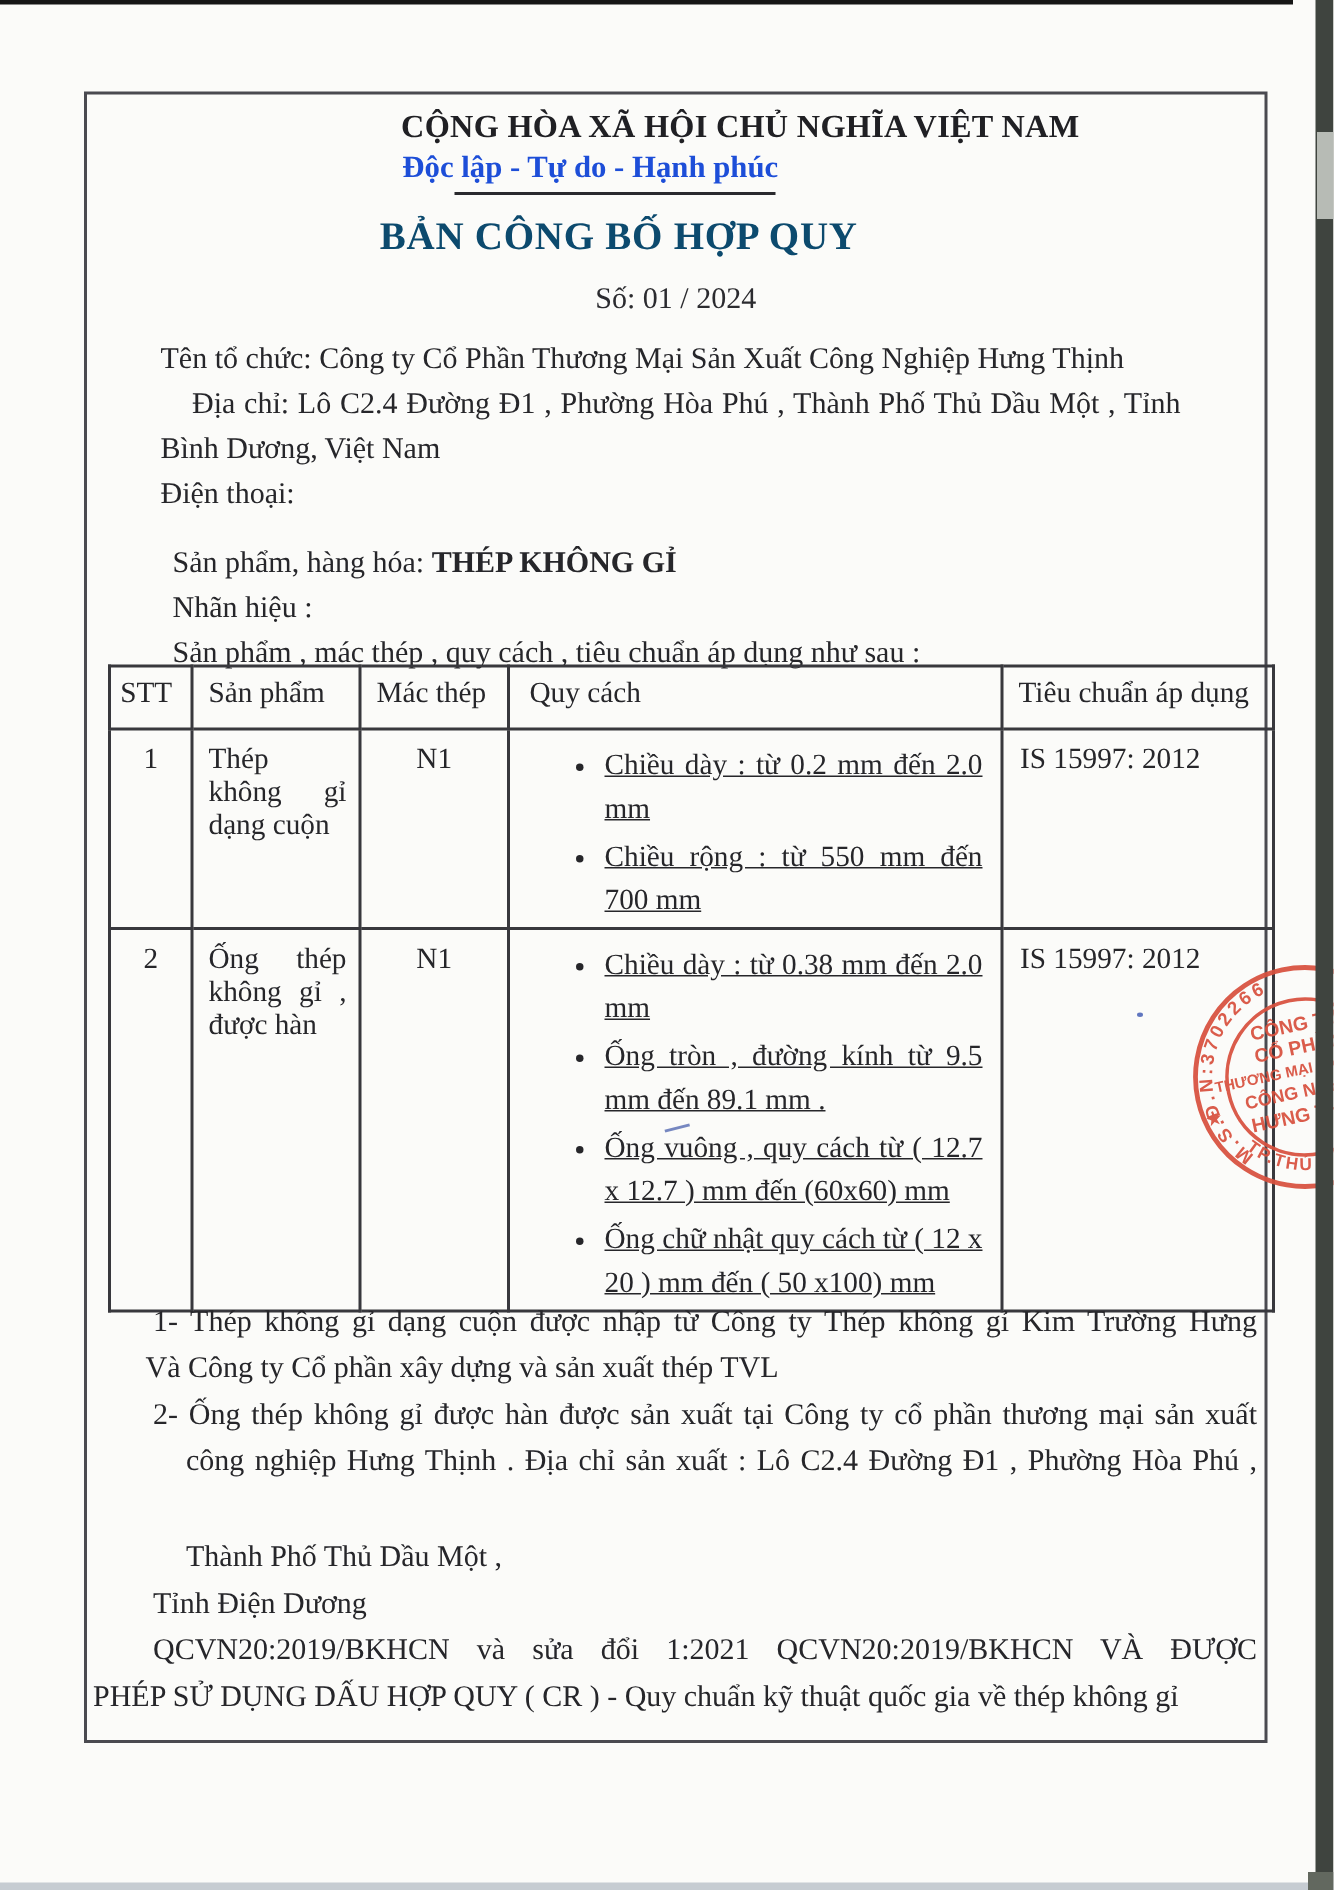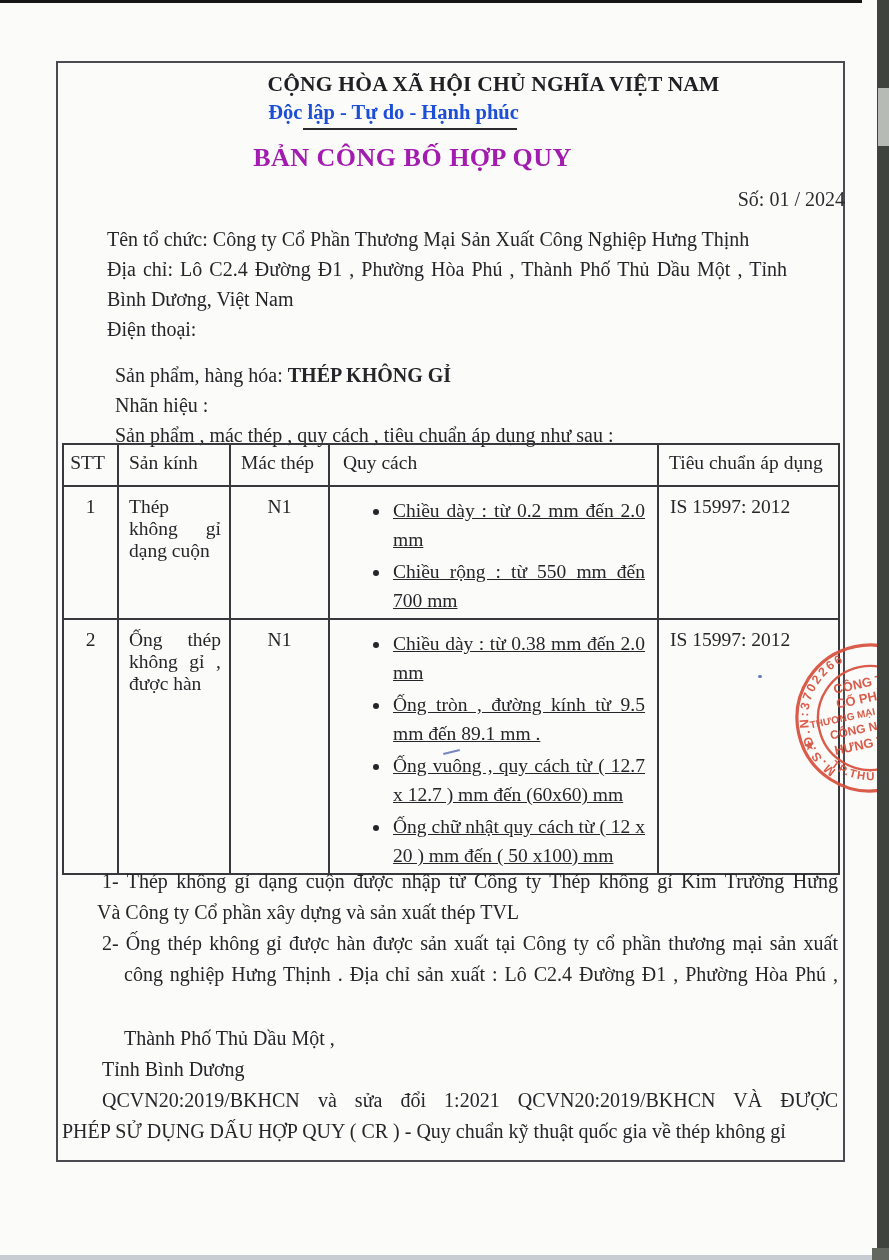"BẢN CÔNG BỐ HỢP QUY" .doc-title { color: #a21caf -> #0c4a6e }
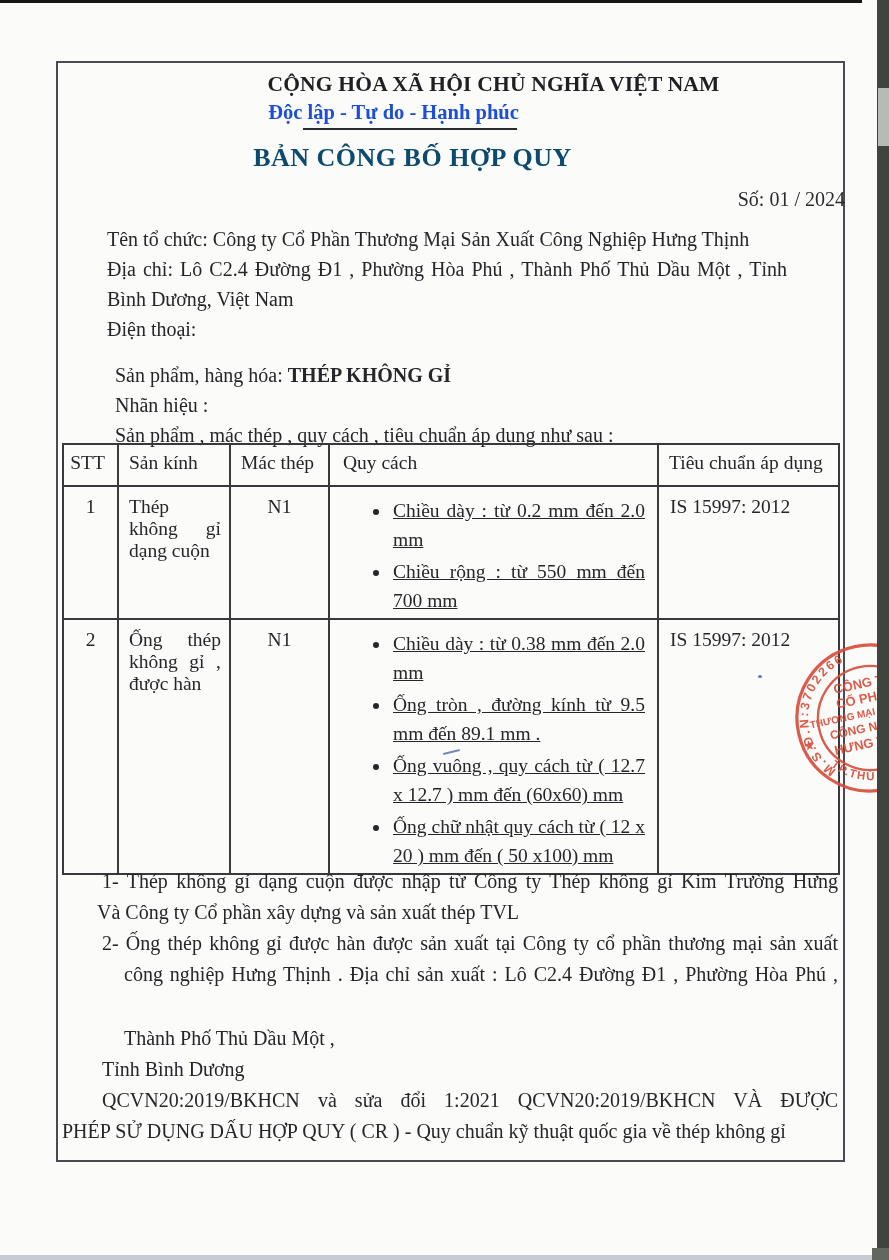"Số: 01 / 2024" .doc-no { text-align: right -> center }
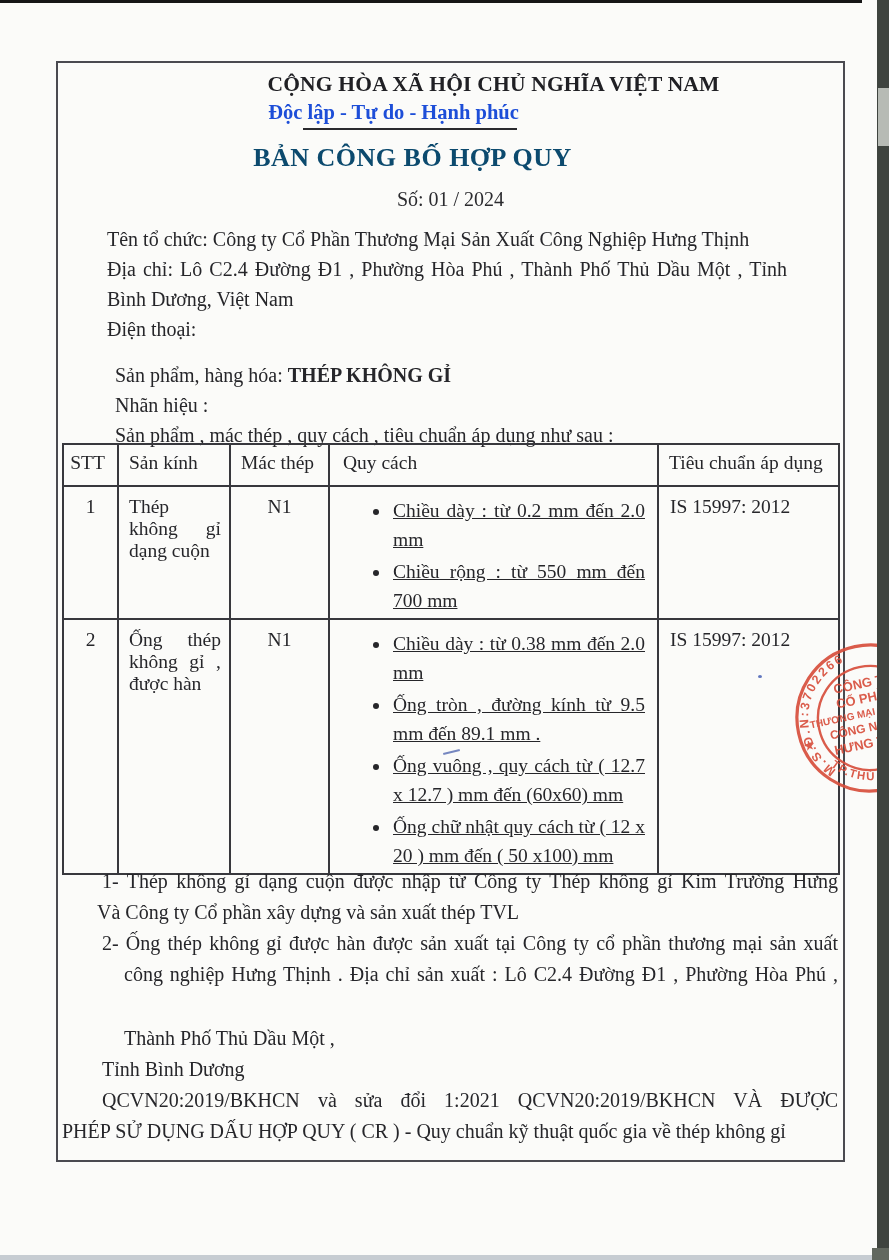"Địa chỉ: Lô C2.4 Đường" .info .jline { margin-left: none -> 21px }
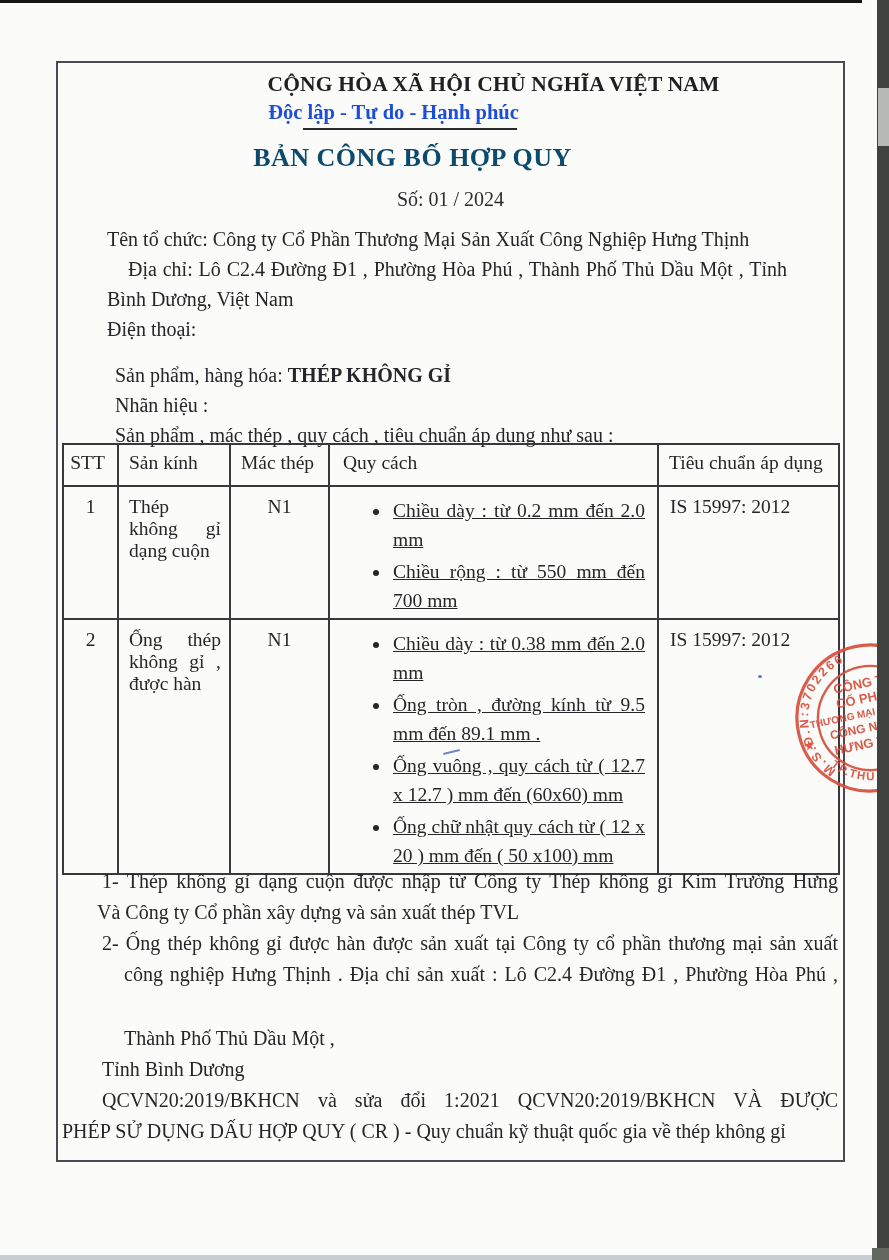"STT" table.spec { left: 62px -> 72px }
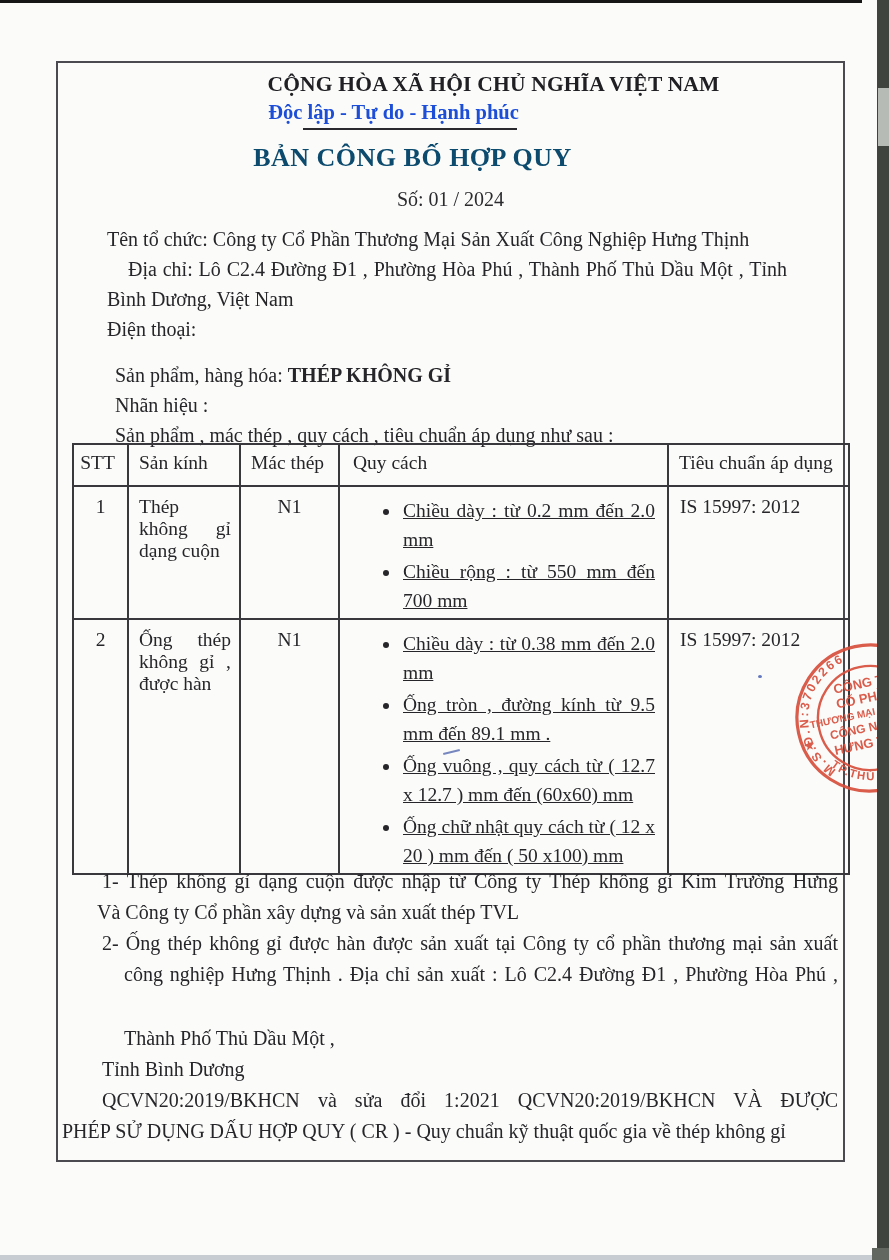"Sản kính" th { text: kính -> phẩm }
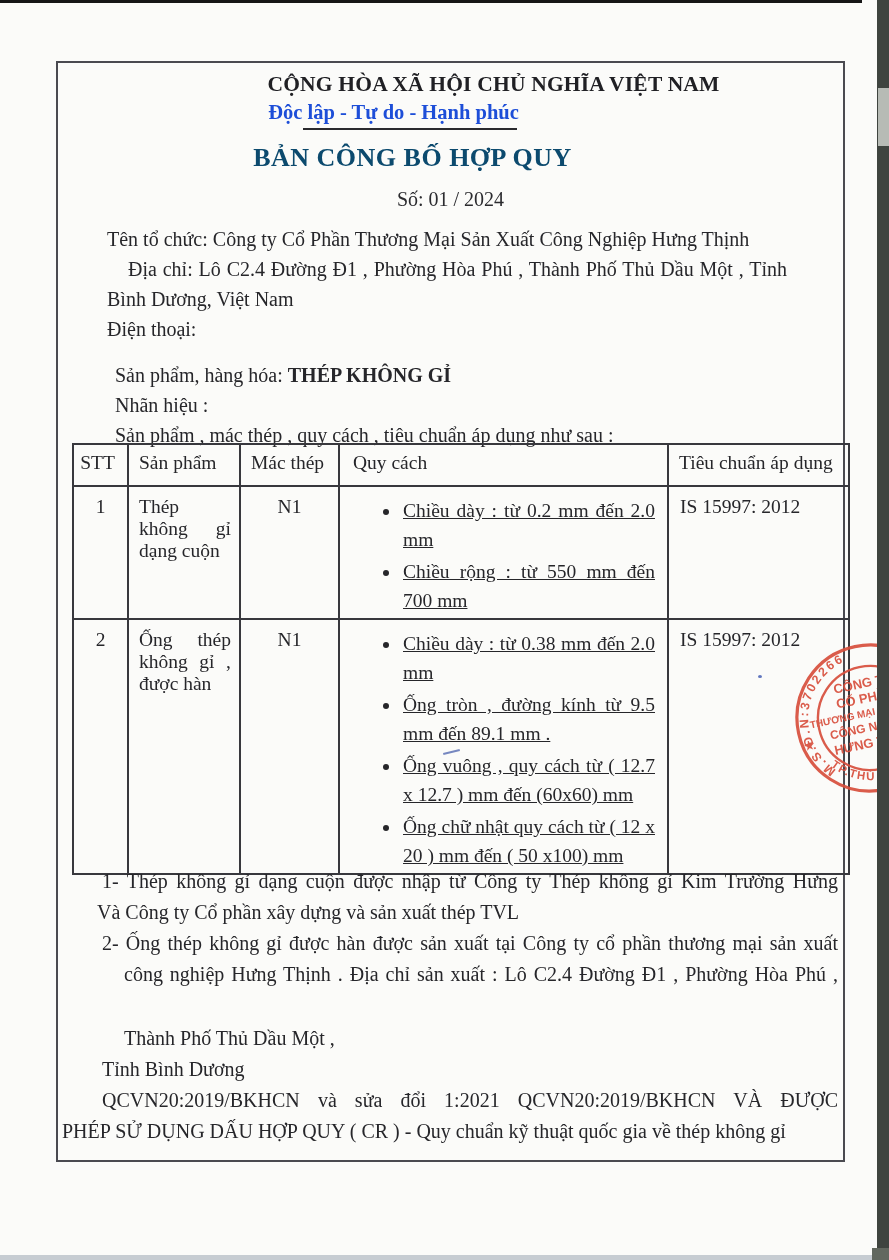"Tỉnh Bình Dương" div.line { text: Bình -> Điện }
